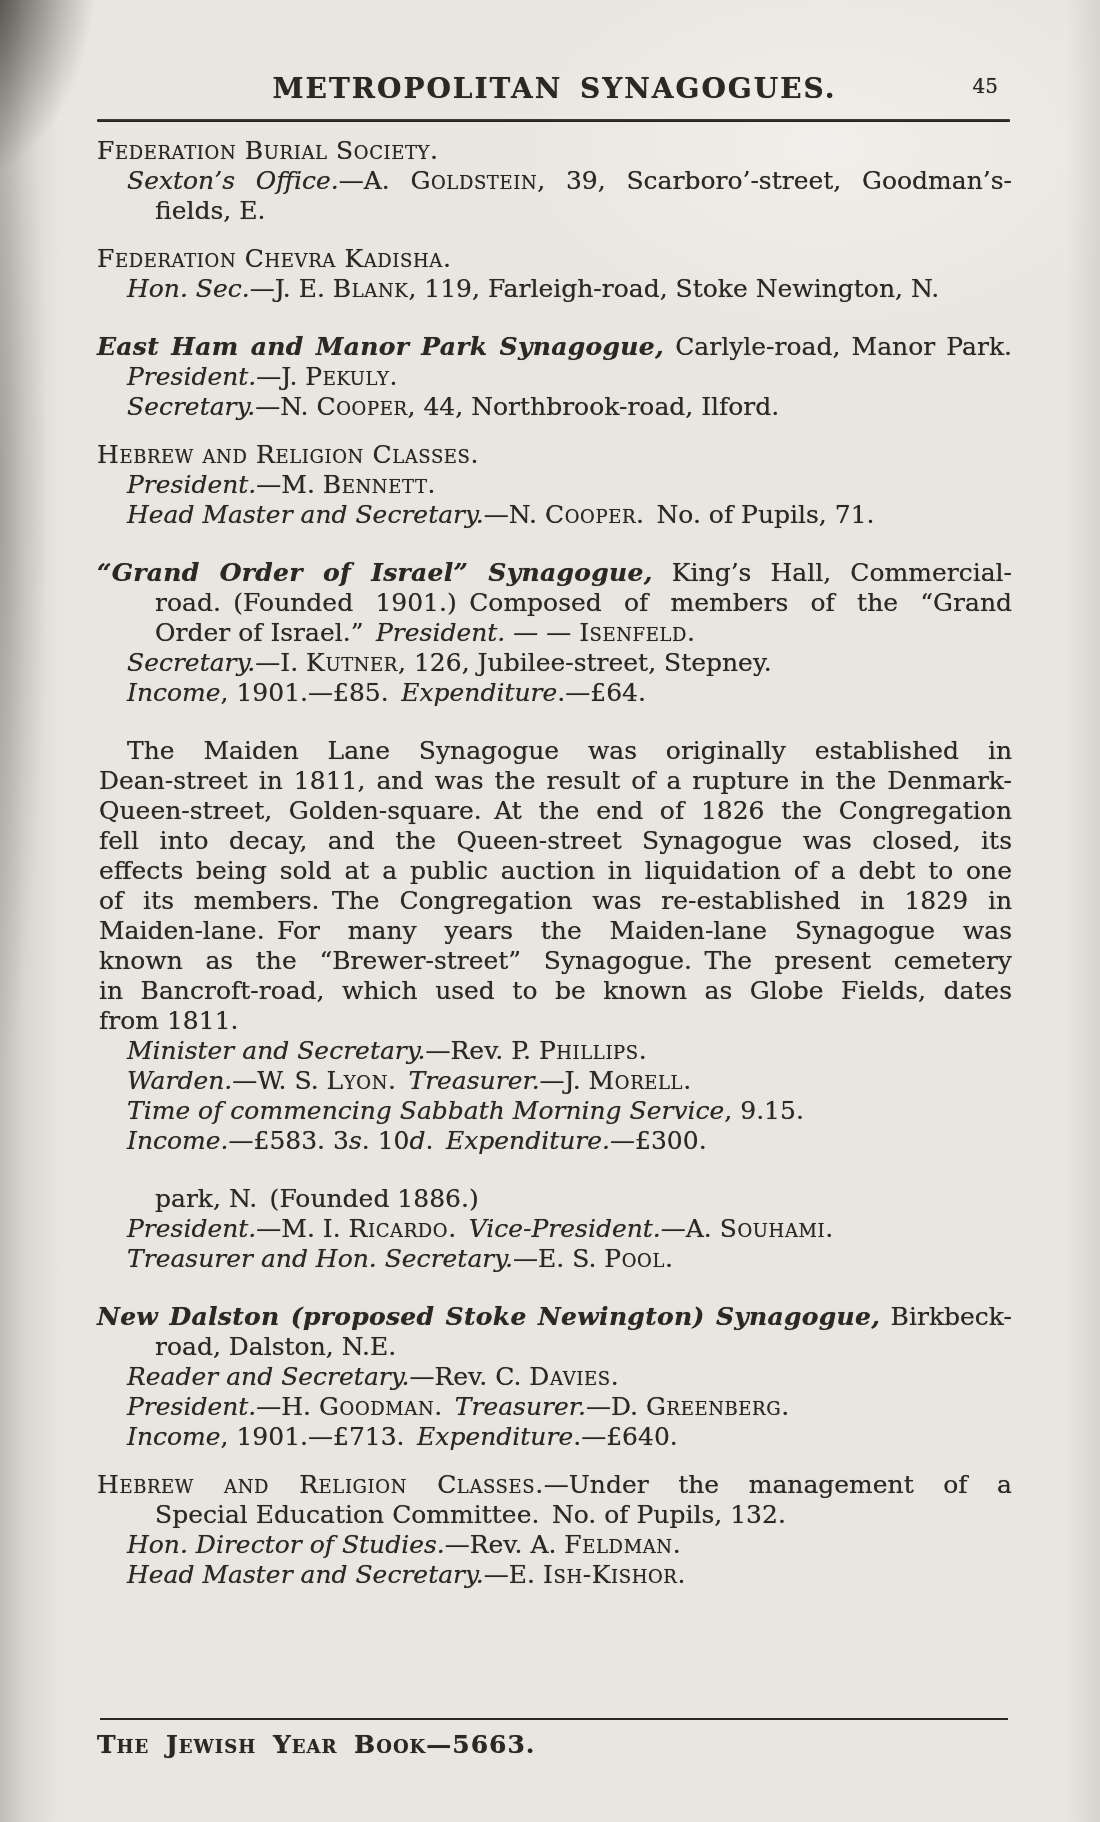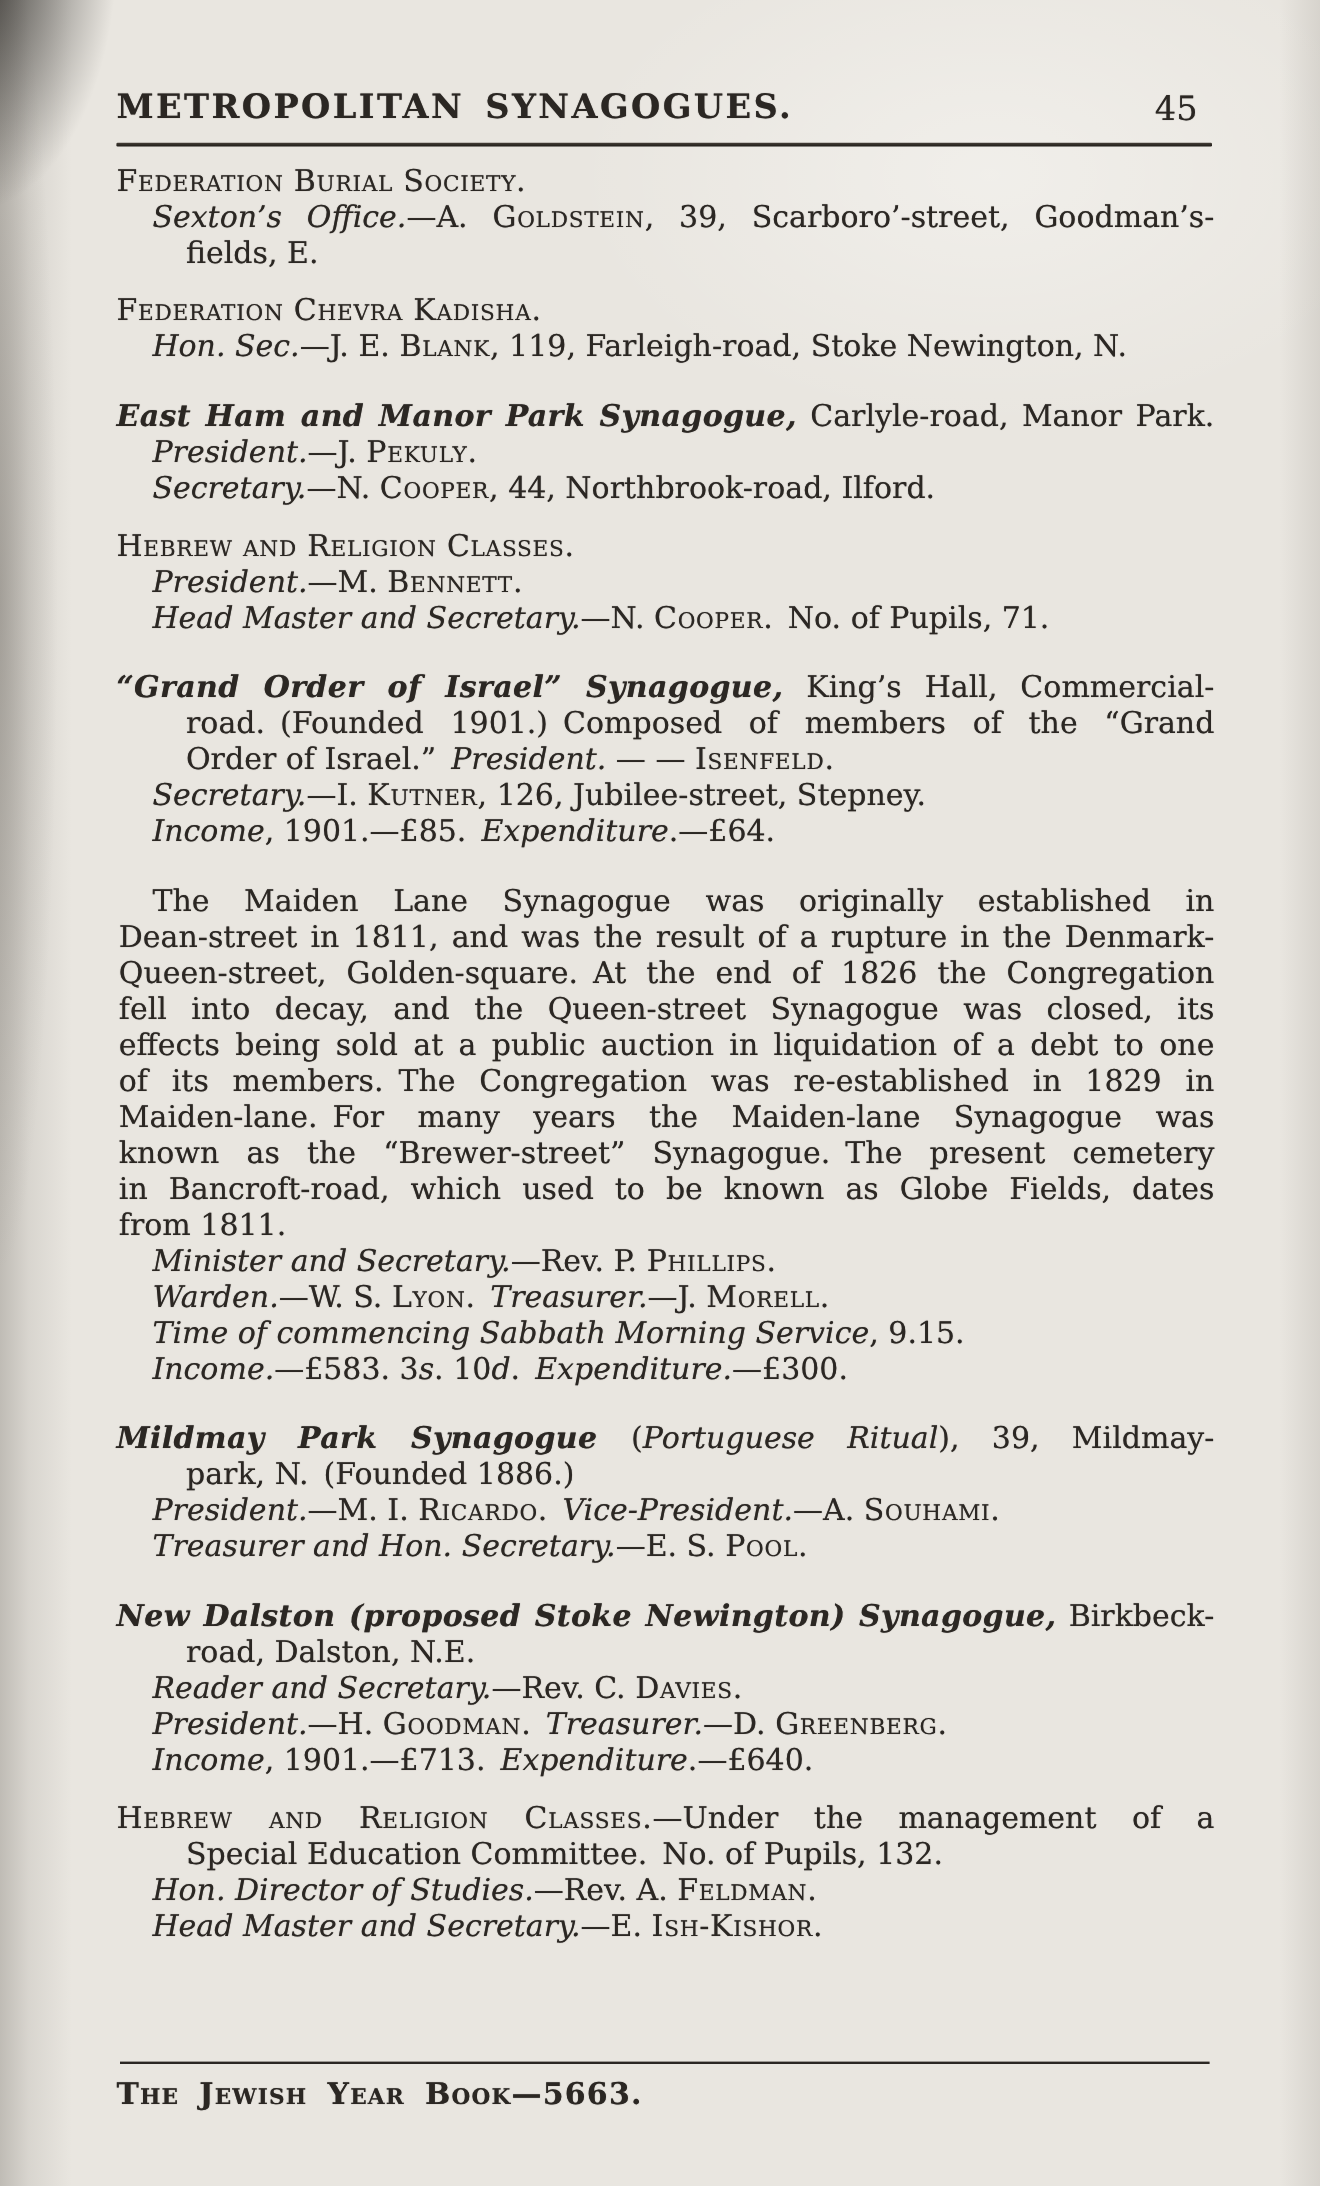"METROPOLITAN SYNAGOGUES." .header-title { text-align: left -> center }
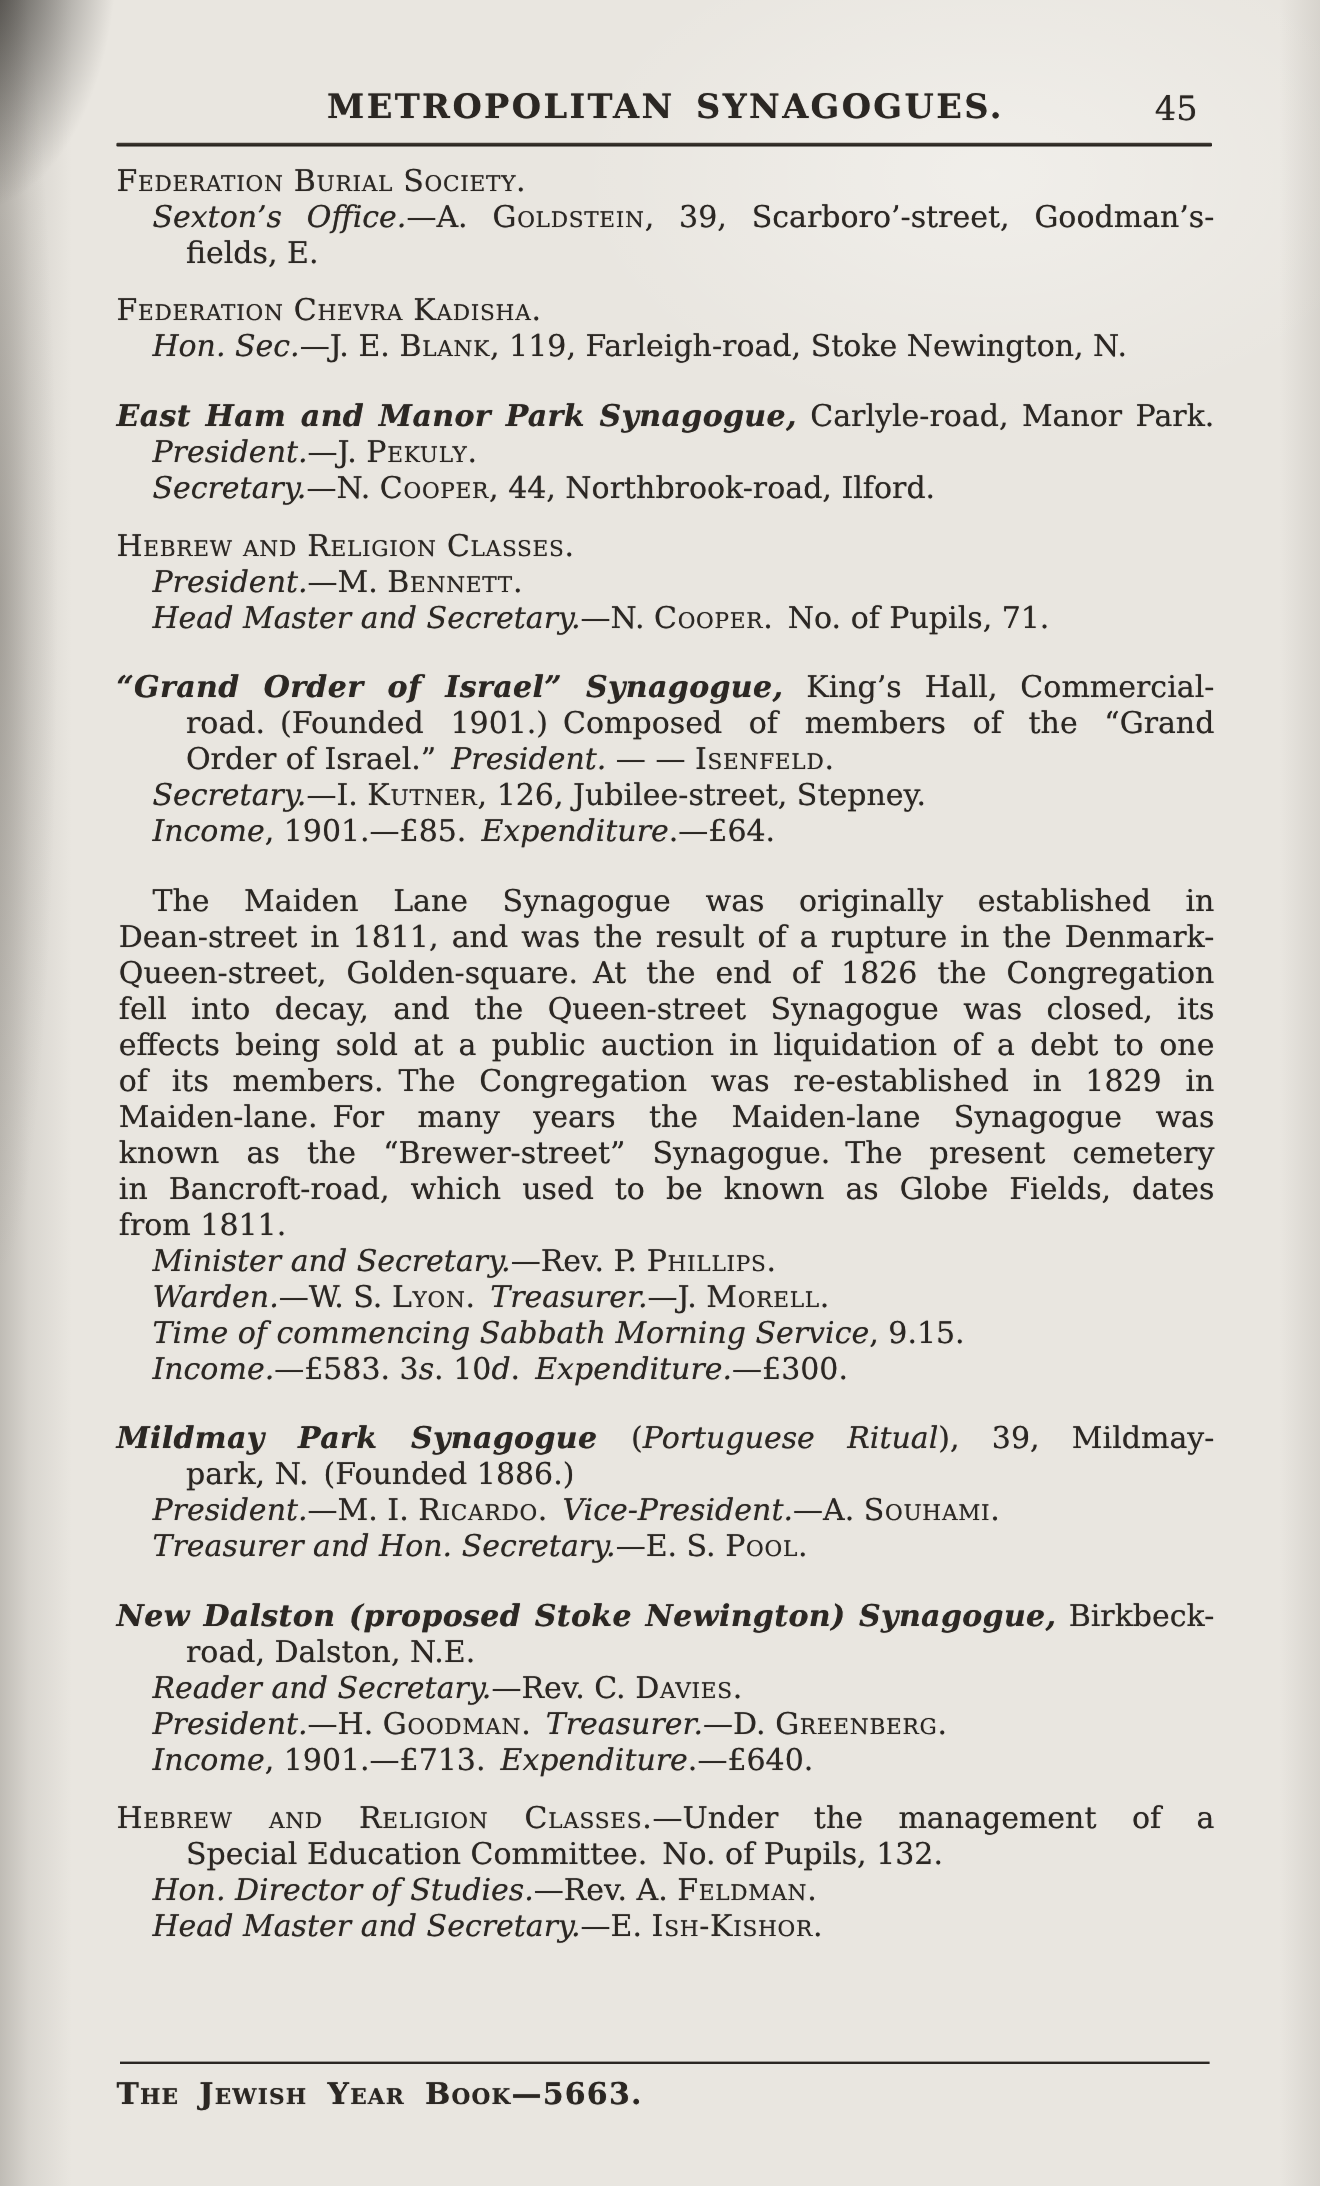"45" .page-number { font-size: 28px -> 20px }
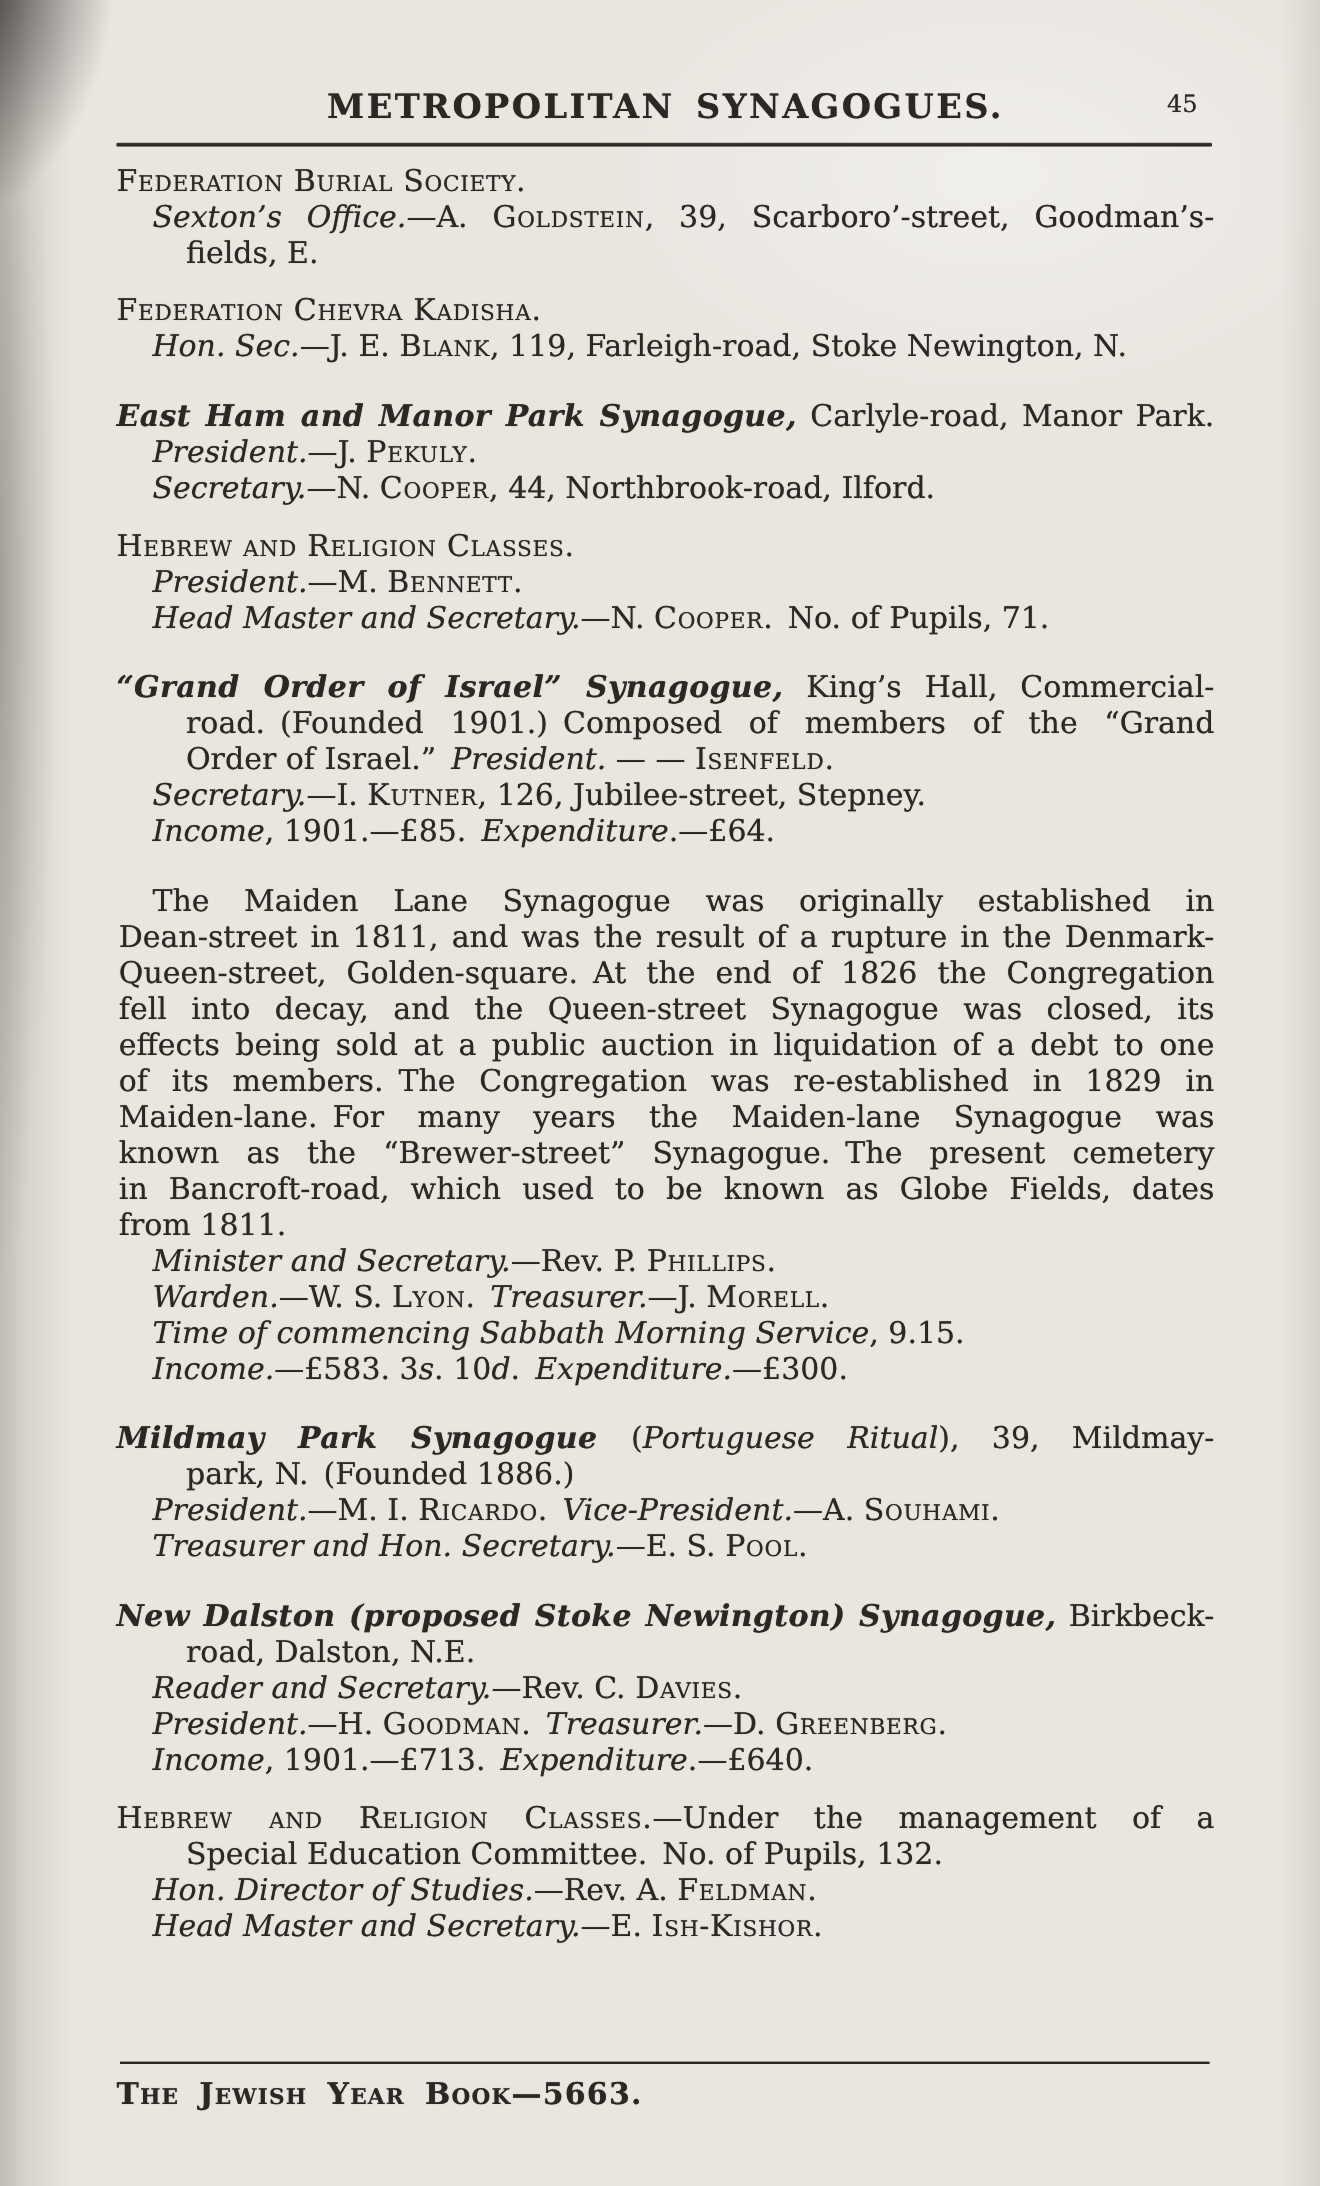"Mildmay Park Synagogue (Portuguese" div.line { html: <div><span>Mildmay Park Synagogue </span><span>(</span><span>Portuguese Ritual</span><span>), 39, Mildmay-</span></div> -> none }
